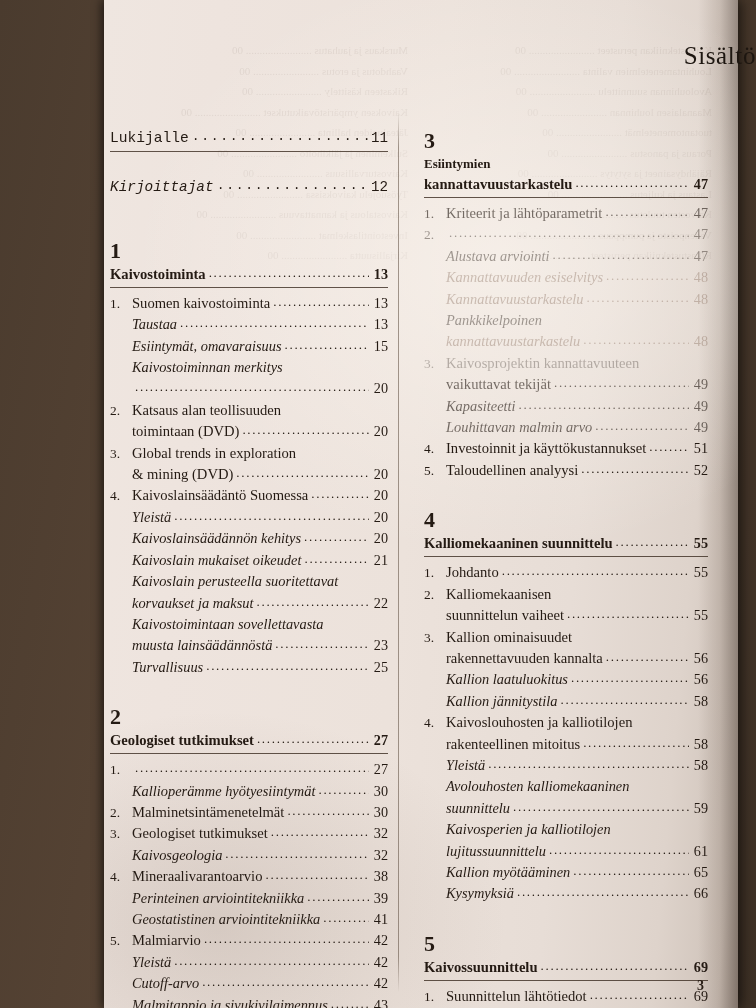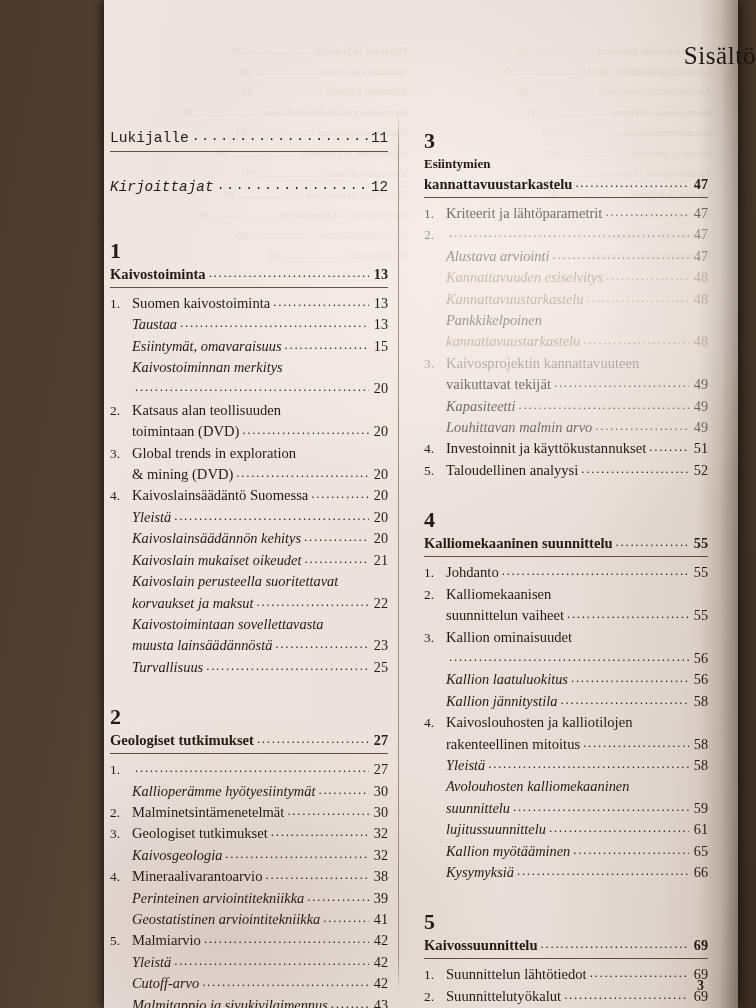"rakennettavuuden kannalta" span.txt { html: none -> <span>rakennettavuuden kannalta</span> }
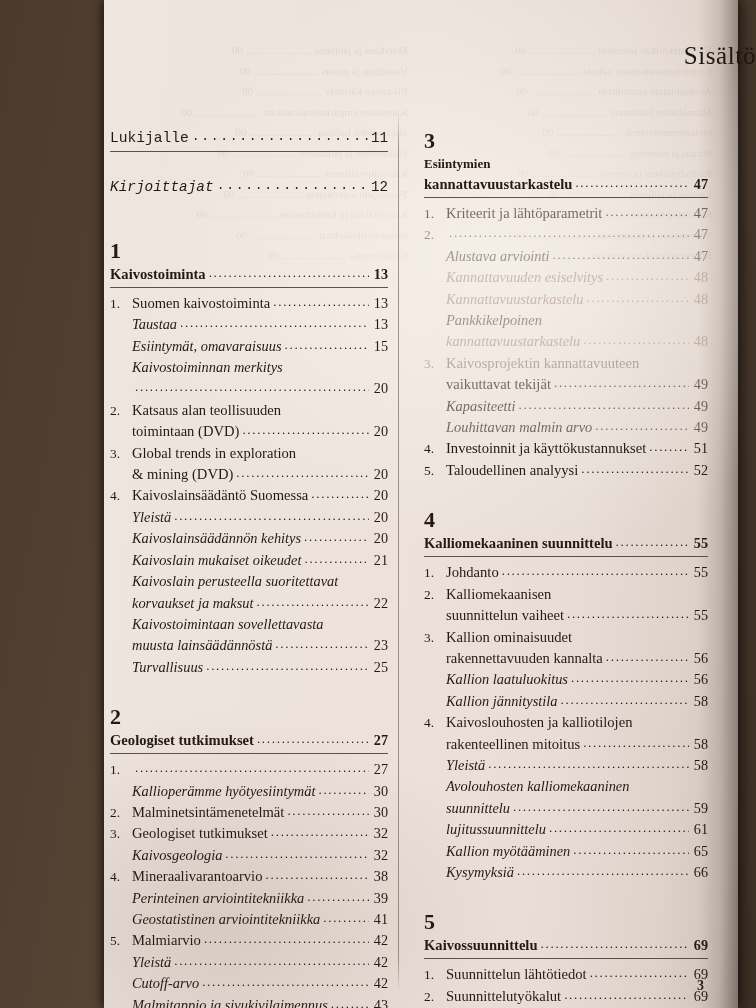"Kaivosperien ja kalliotilojen" div.entry { html: none -> <div> <span></span> <span>Kaivosperien ja kalliotilojen</span> <span>........................................................................................................................</span> <span></span> </div> }
